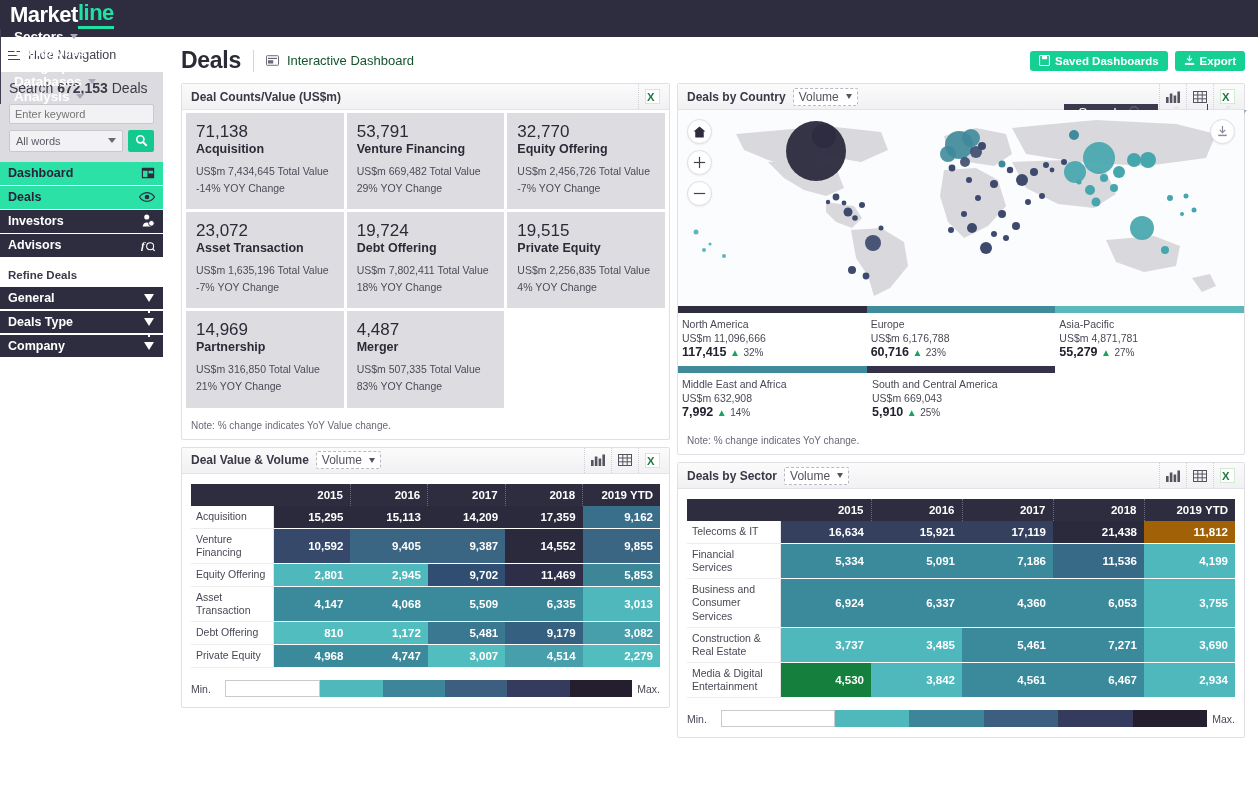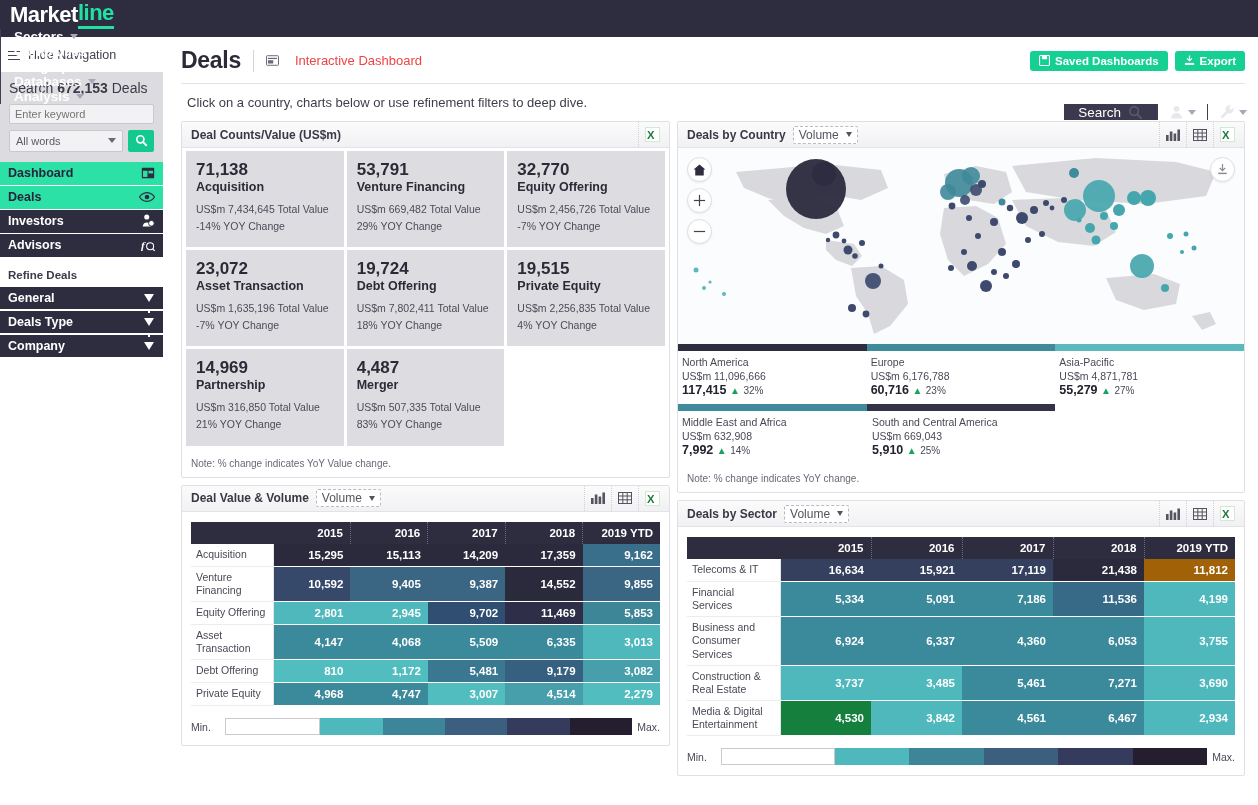"Interactive Dashboard" .subhead { color: #ef4444 -> #14532d; gap: 16px -> 8px }
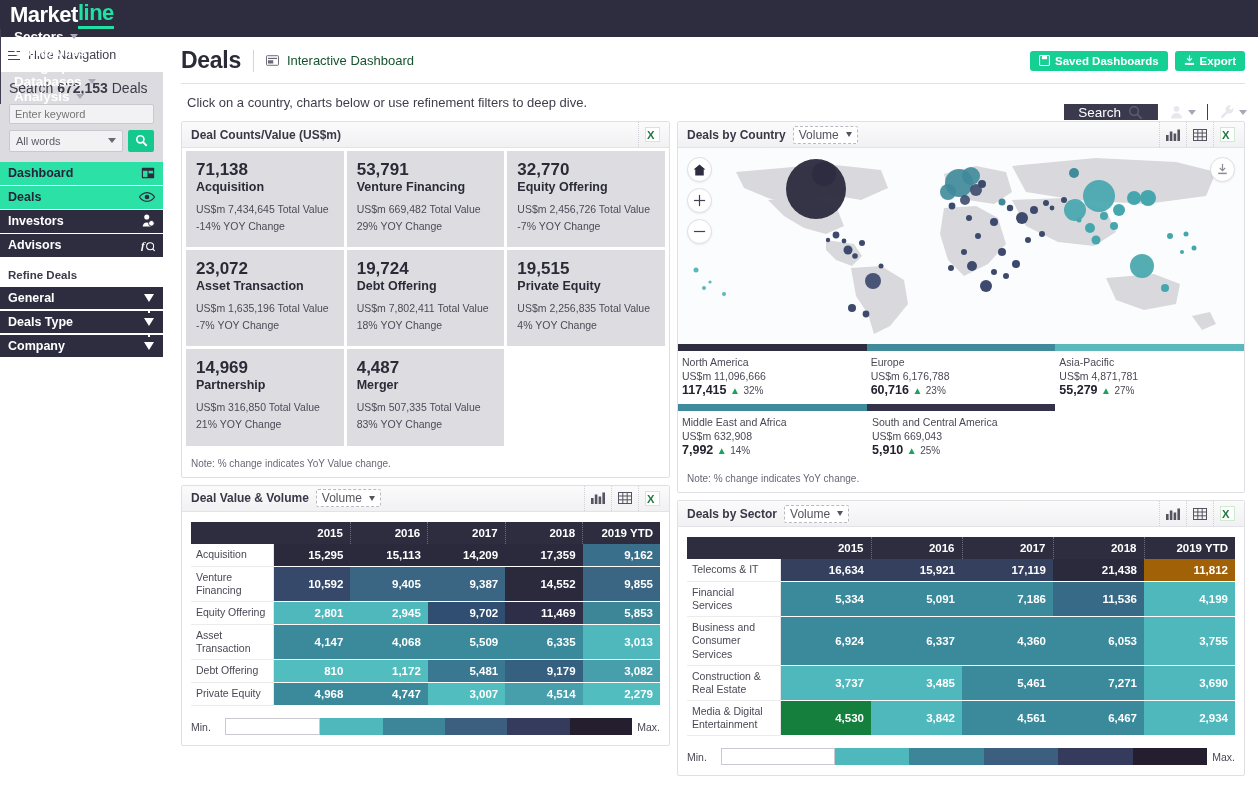"Click on a country, charts" div.hintbar { html: <div>Click on a country, charts below or use refinement filters to deep dive.</div> -> none }
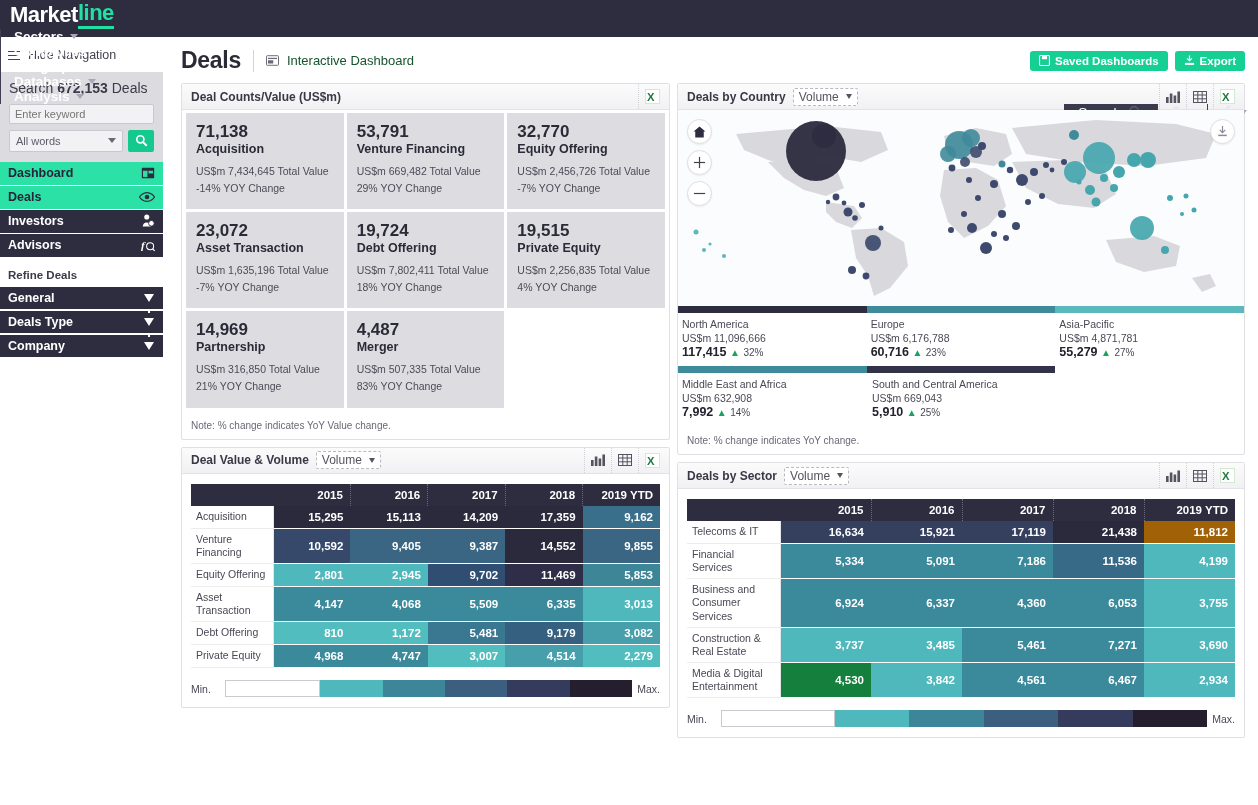"71,138" .kpinum { font-weight: bold -> normal }
